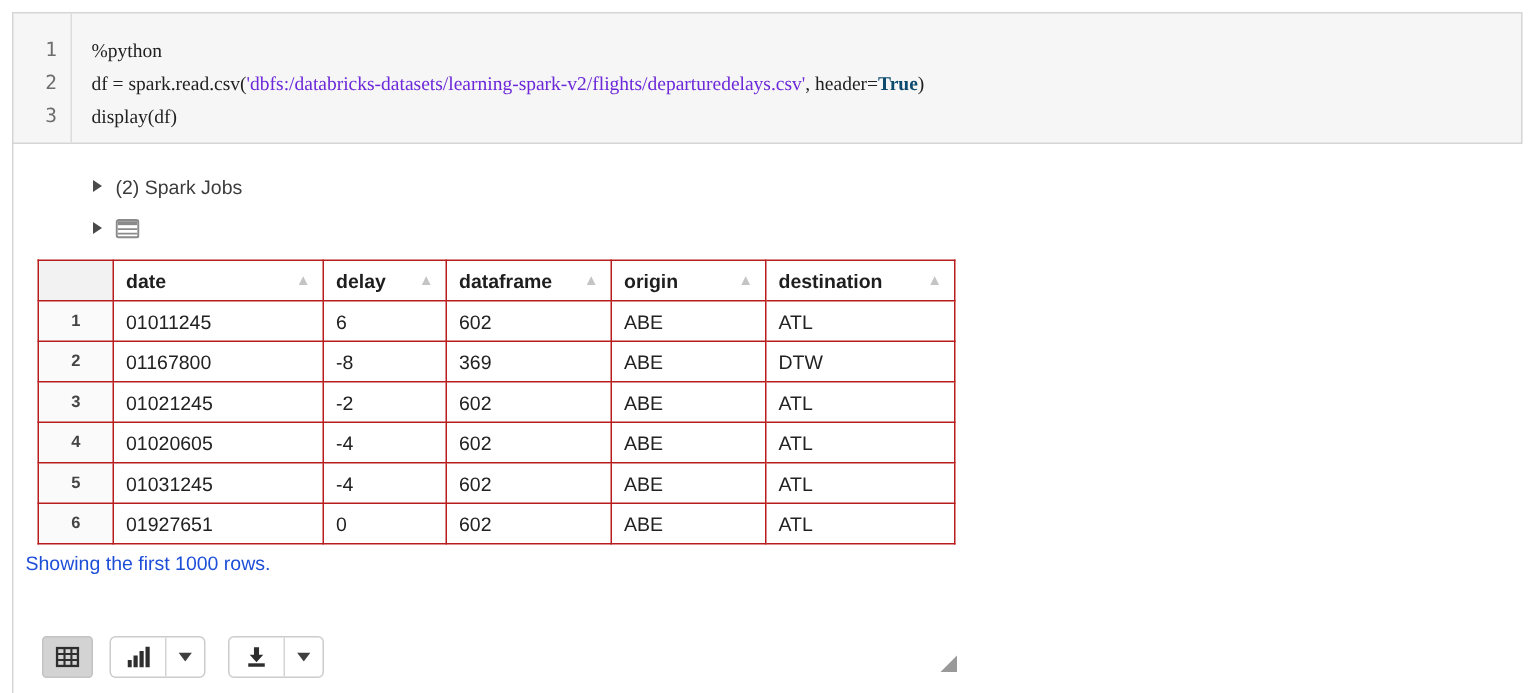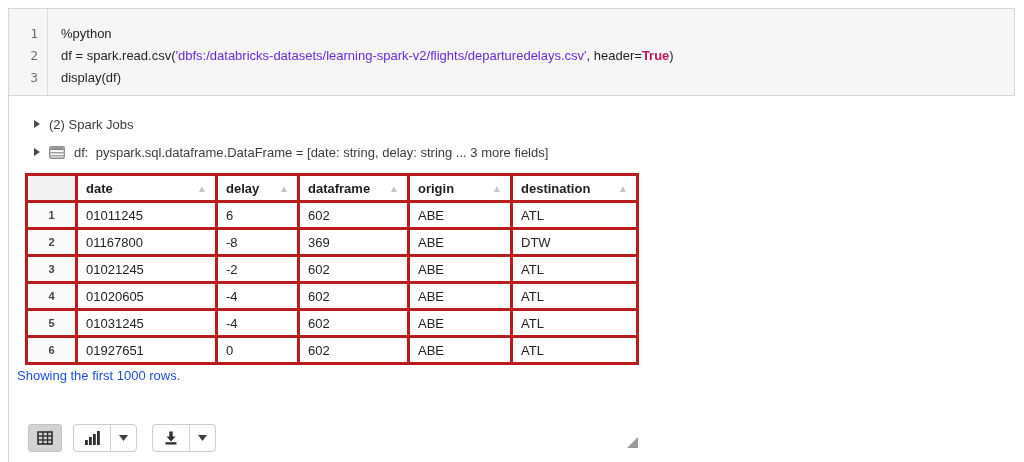"%python" .code-lines { font-family: Liberation Sans, sans-serif -> Liberation Serif, serif }
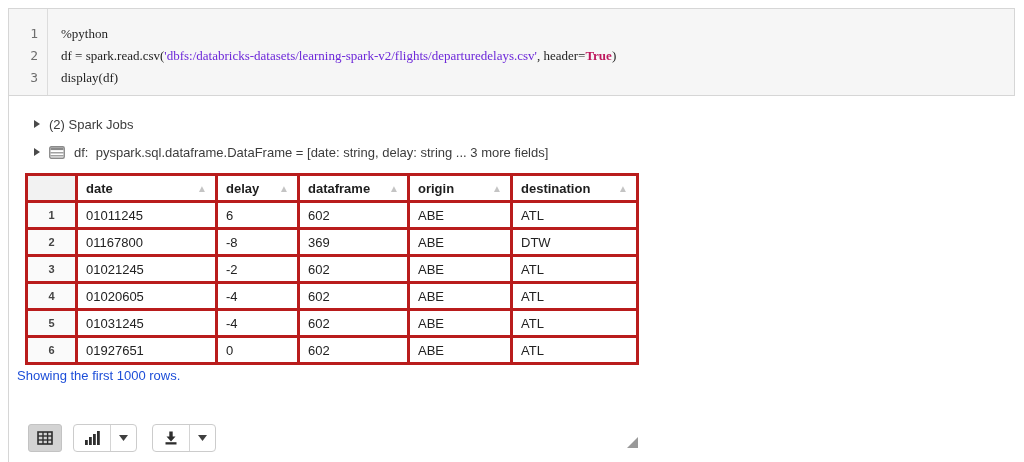"True" .seg-keyword { color: #be185d -> #0c4a6e }
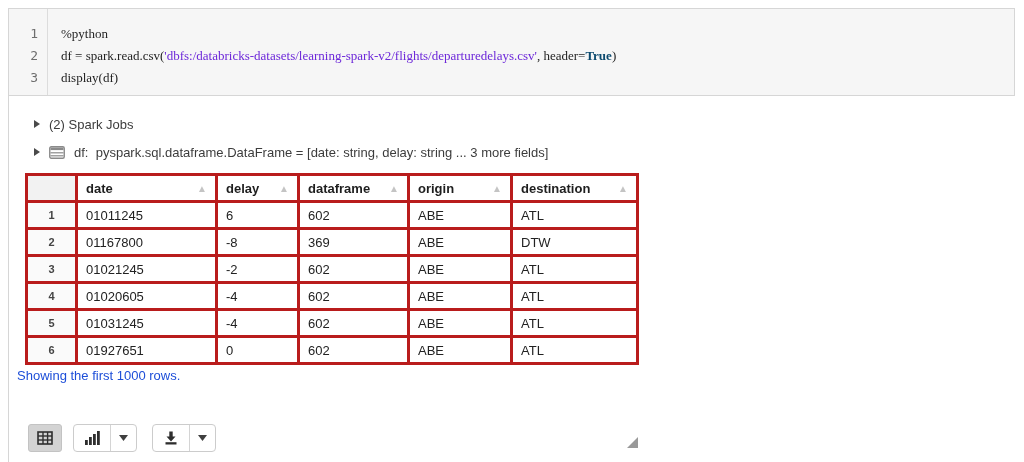"(2) Spark Jobs" .collapsible-row { margin-left: none -> 28px }
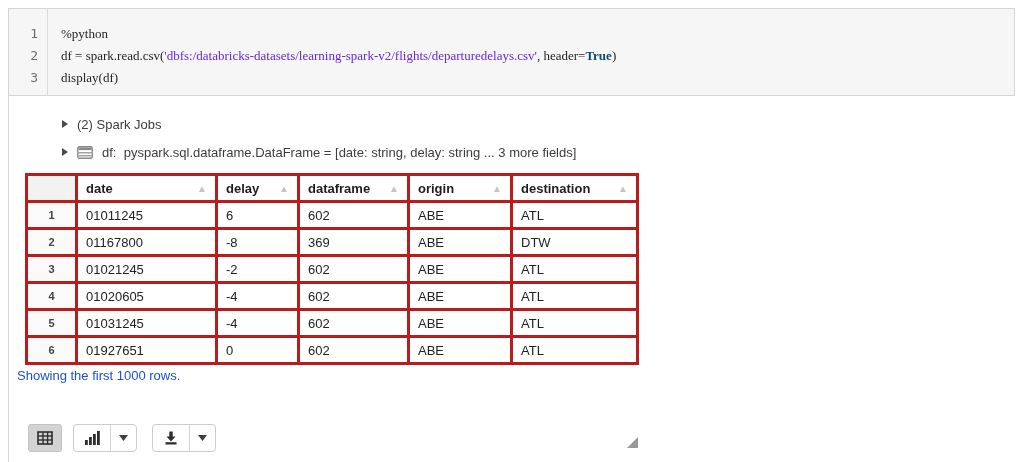"df: pyspark.sql.dataframe.DataFrame =" span.df-text { html: <span>df: pyspark.sql.dataframe.DataFrame = [date: string, delay: string ... 3 more fields]</span> -> none }
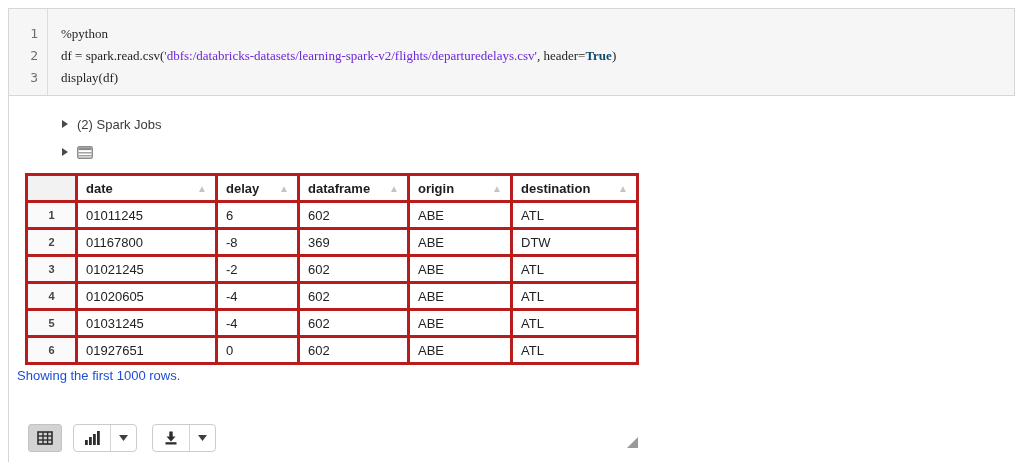"date" .result-table th, .result-table td { border: 3px solid #b91c1c -> 1px solid #b91c1c }
